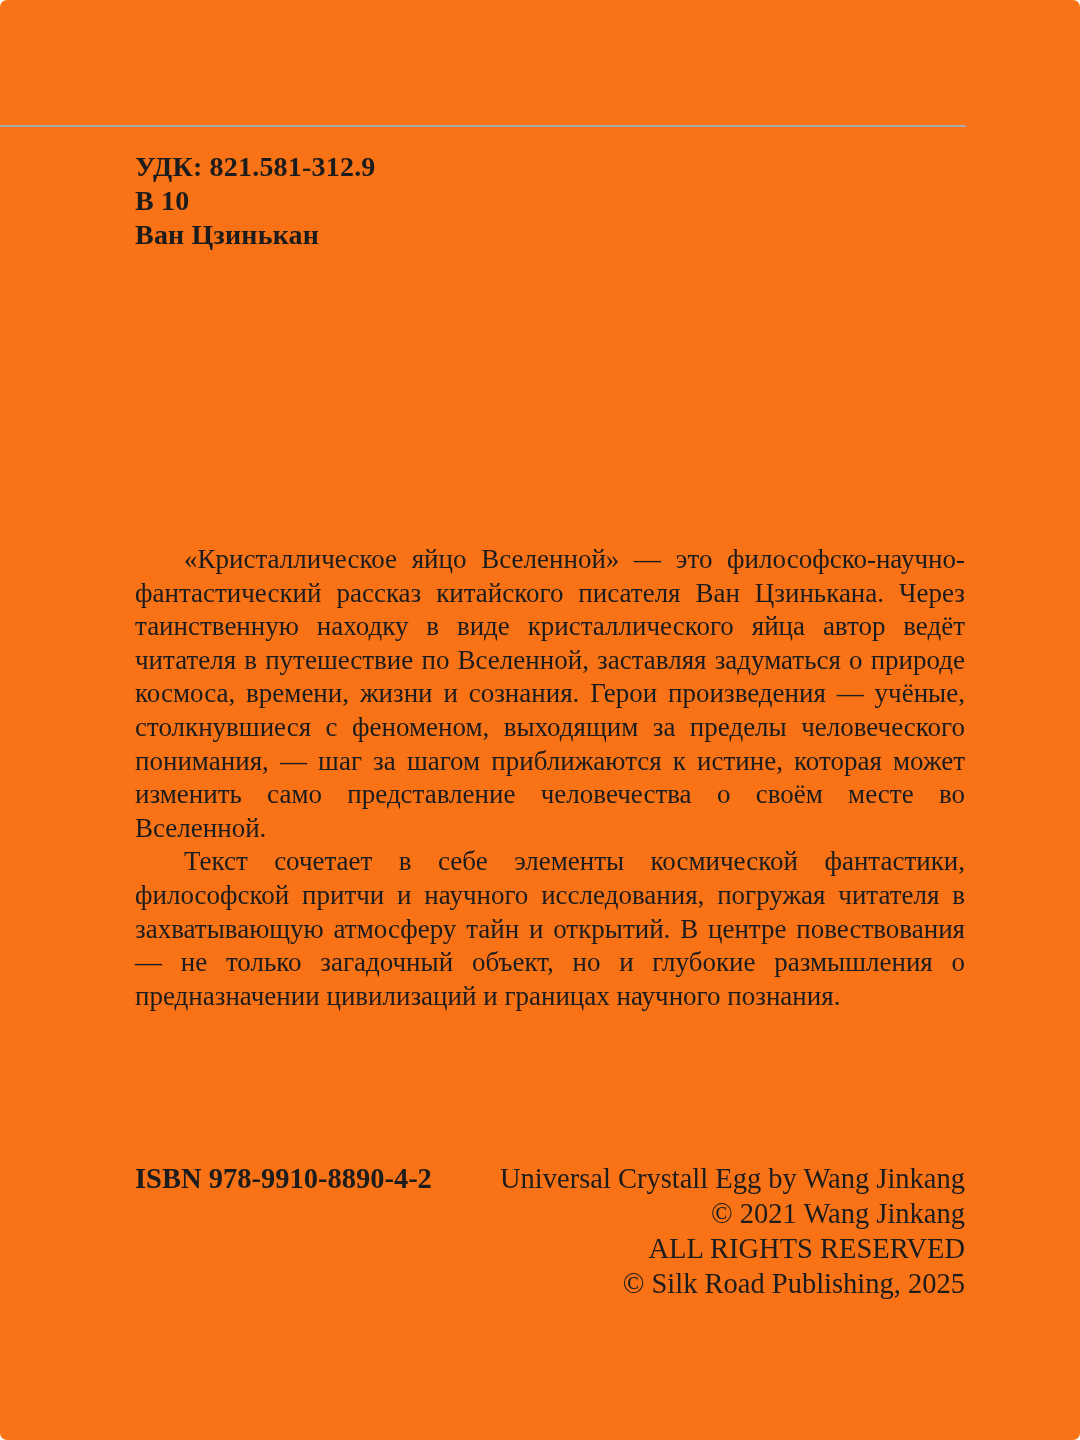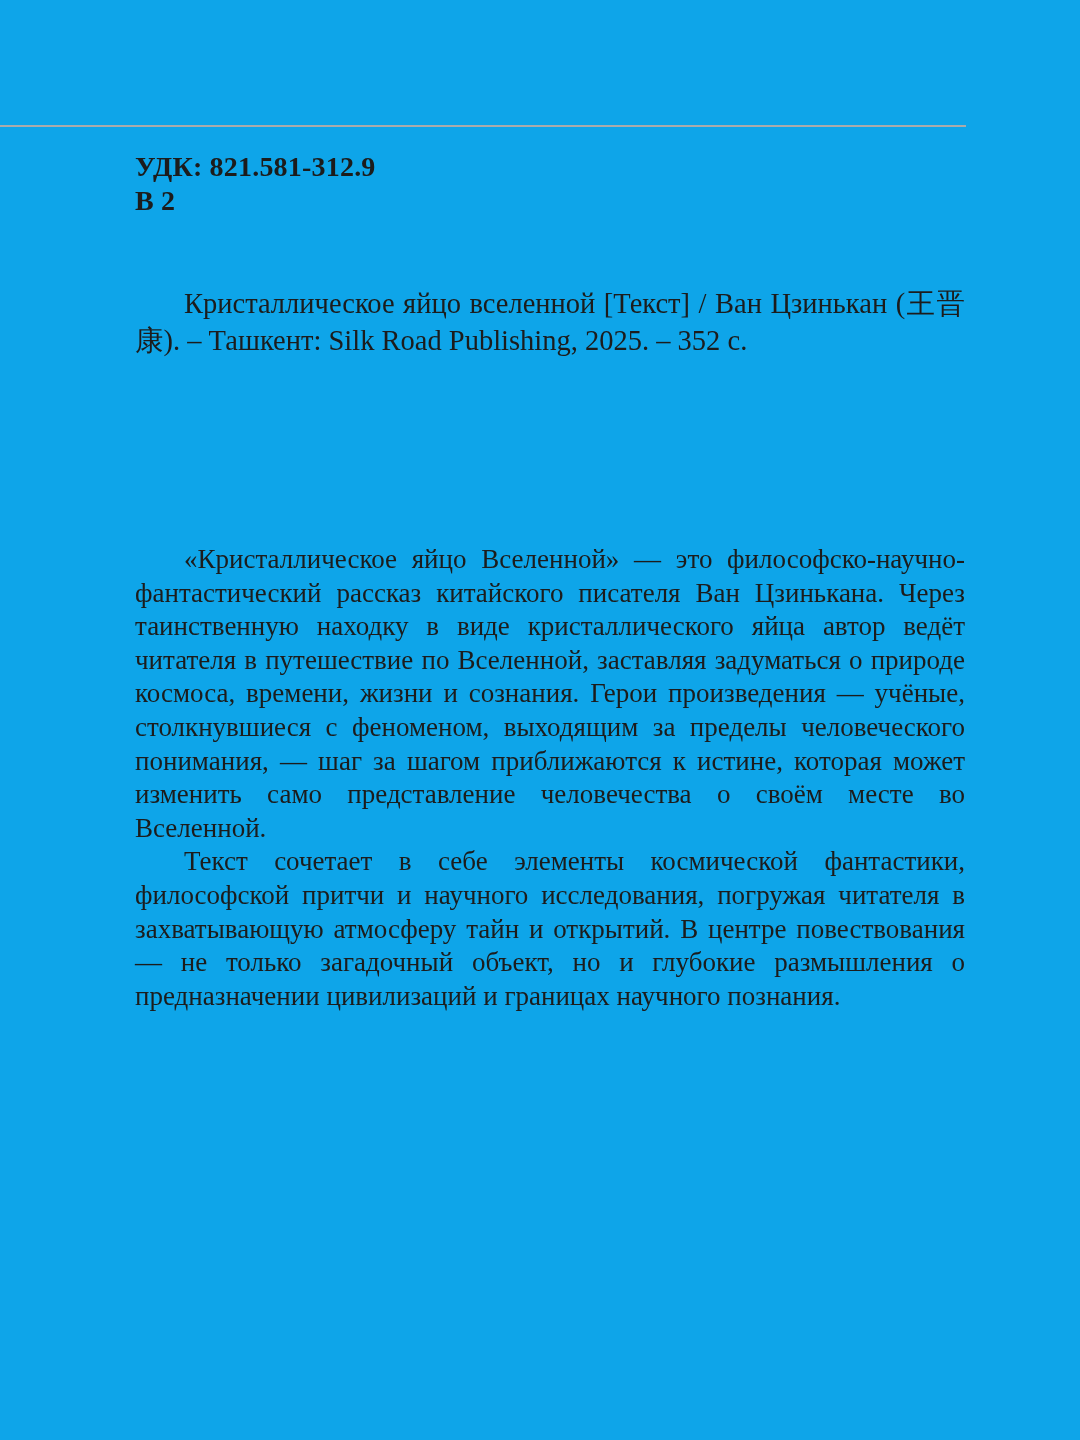"УДК: 821.581-312.9" .page { background: #0ea5e9 -> #f97316; border-radius: none -> 7px }
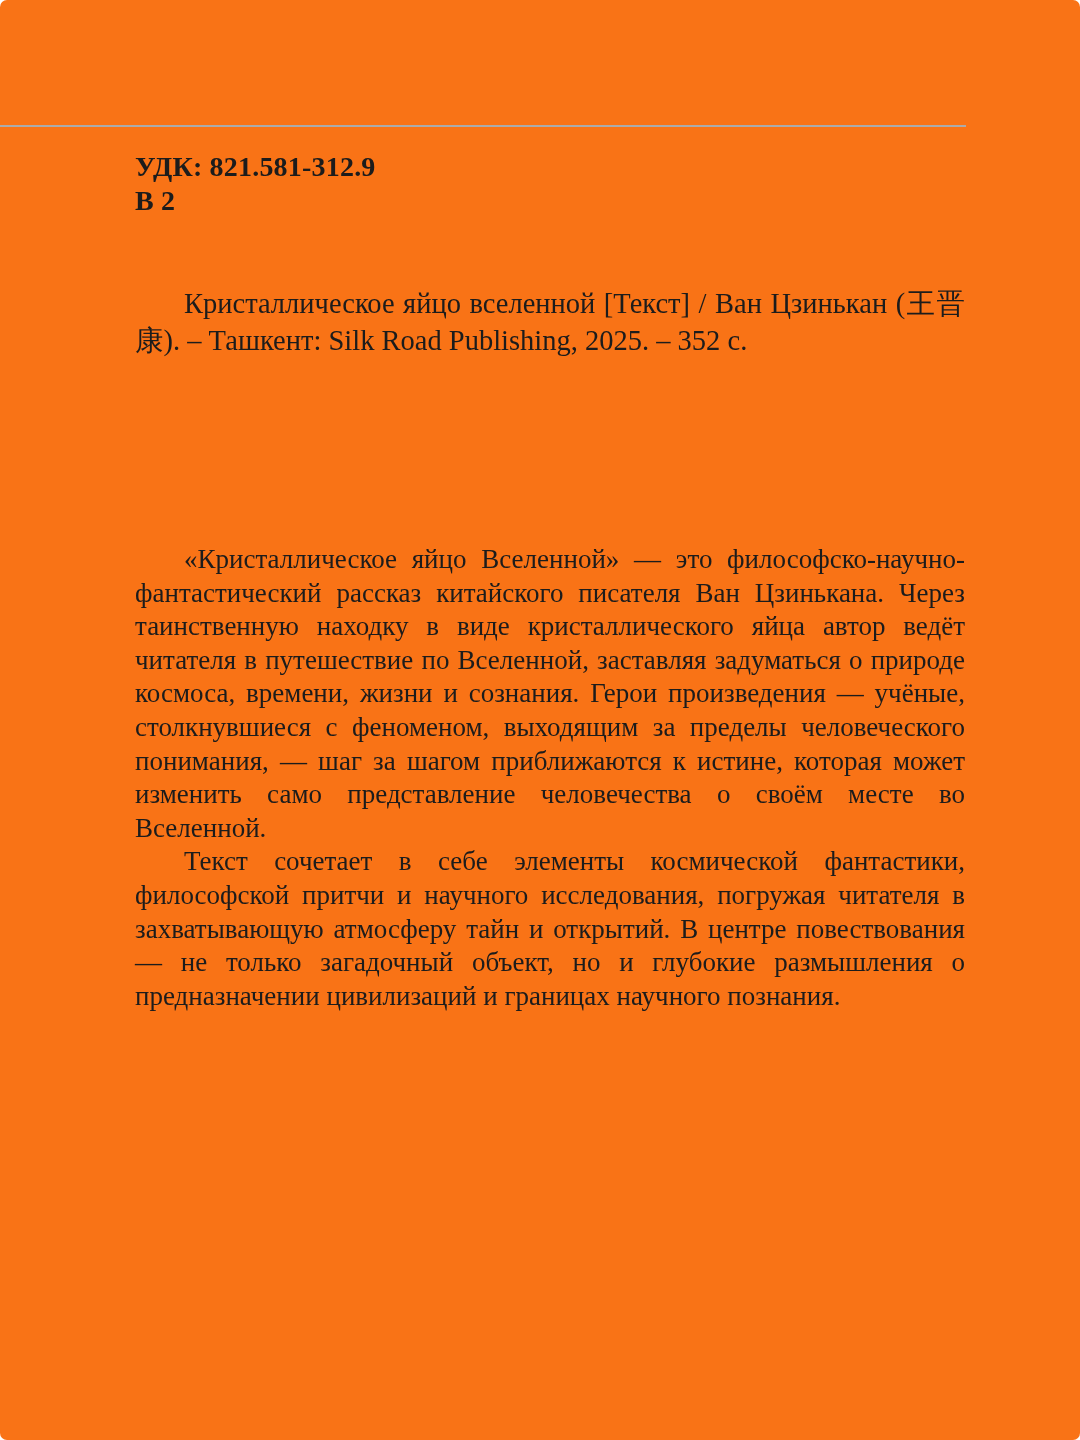"В 2" div { text: 2 -> 10 }
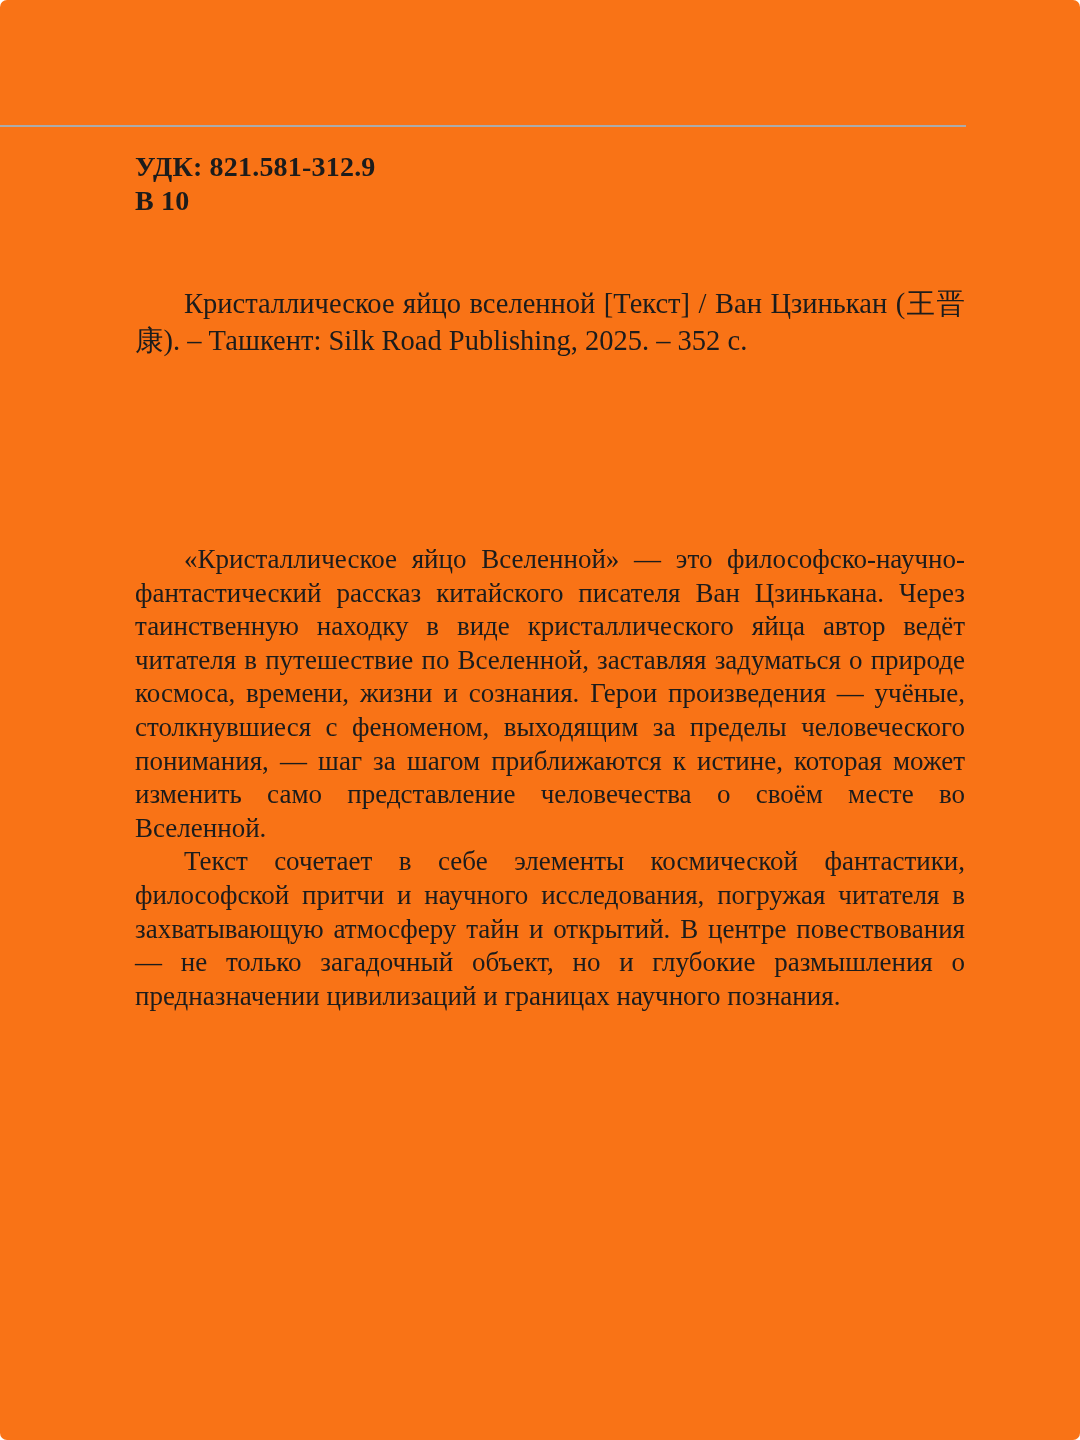"Ван Цзинькан" div { html: none -> <div>Ван Цзинькан</div> }
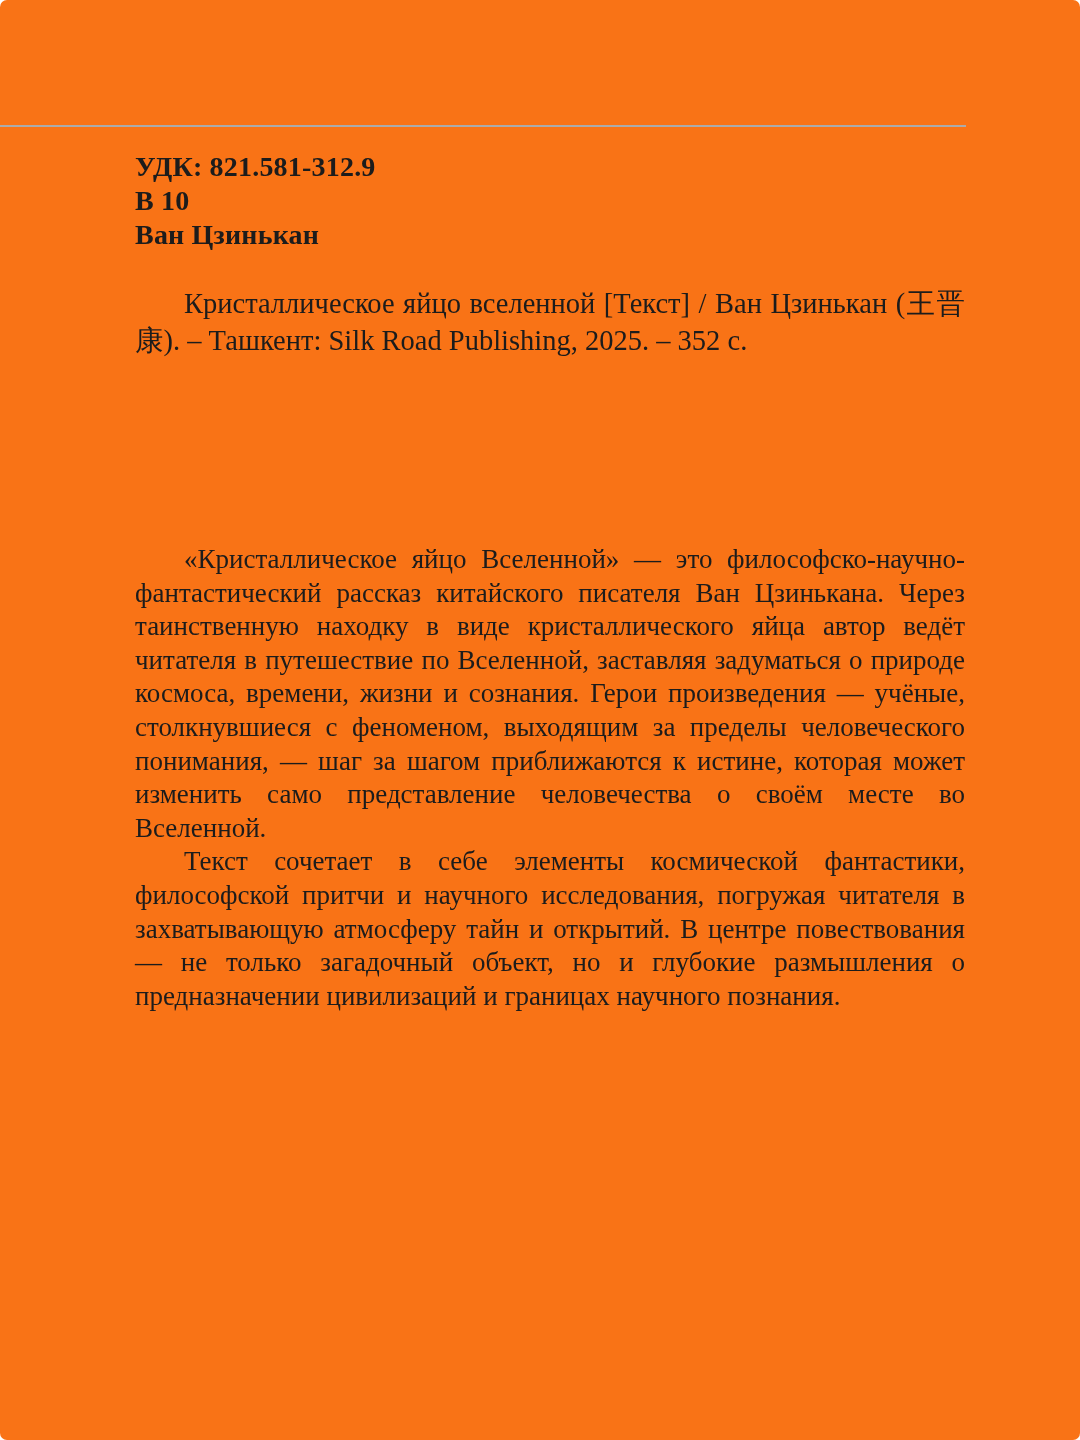"Кристаллическое яйцо вселенной [Текст] /" p.bib-entry { html: <p>Кристаллическое яйцо вселенной [Текст] / Ван Цзинькан (王晋康). – Ташкент: Silk Road Publishing, 2025. – 352 с.</p> -> none }
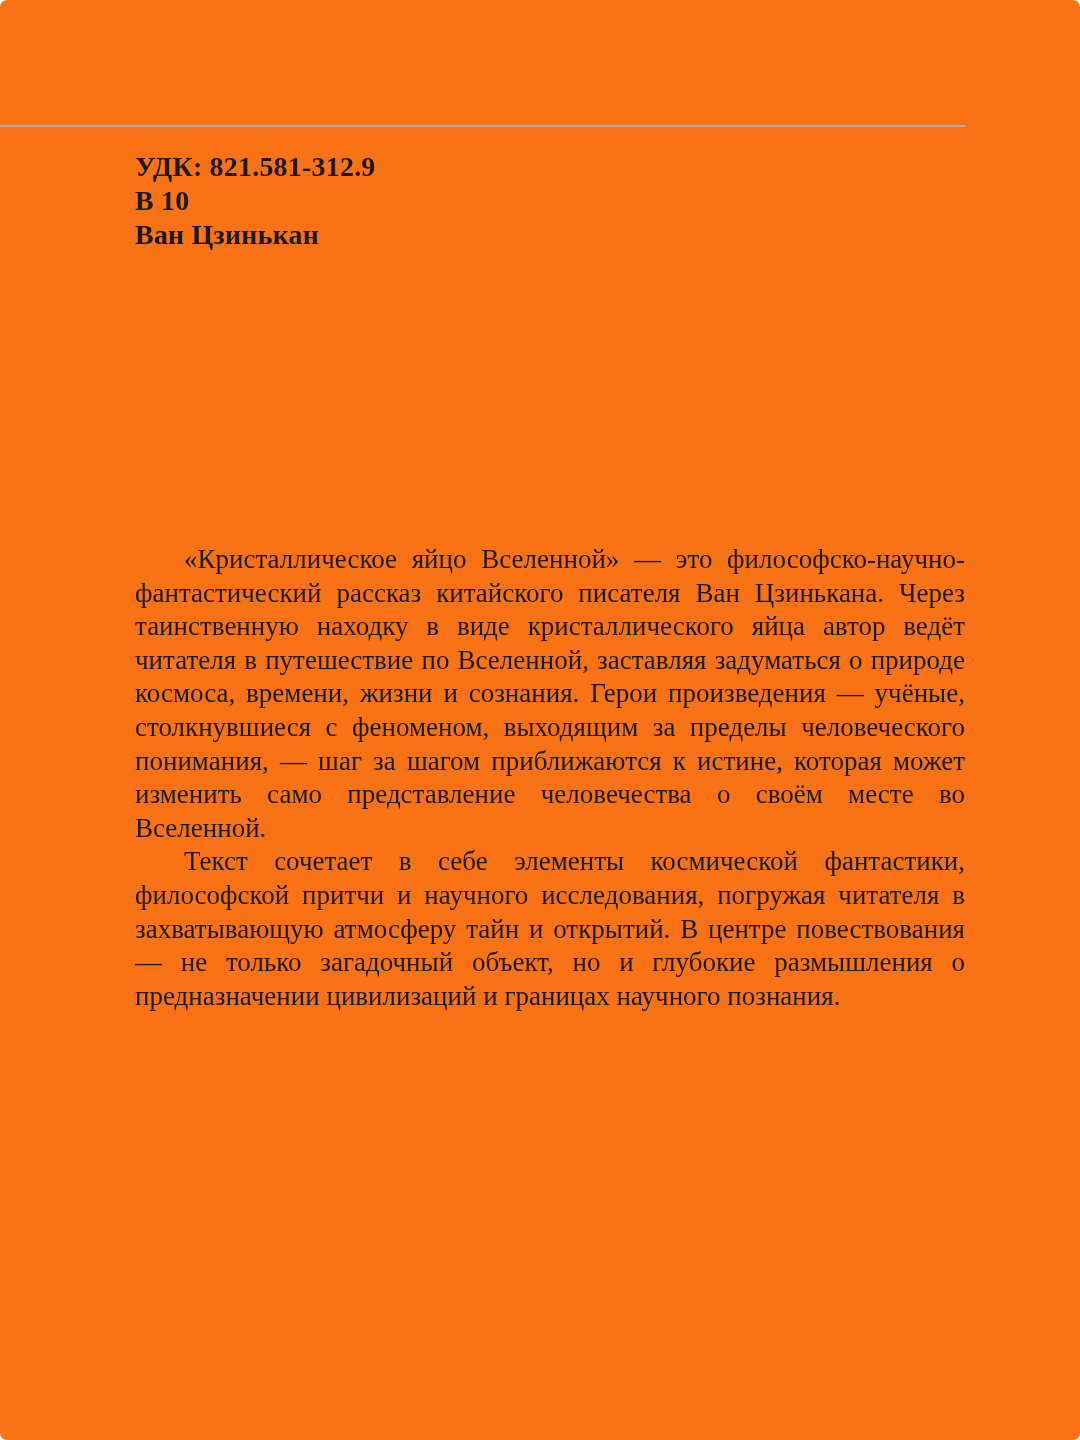"ISBN 978-9910-8890-4-2" div.footer { html: none -> <div> <div>ISBN 978-9910-8890-4-2</div> <div> <div>Universal Crystall Egg by Wang Jinkang</div> <div>© 2021 Wang Jinkang</div> <div>ALL RIGHTS RESERVED</div> <div>© Silk Road Publishing, 2025</div> </div> </div> }
